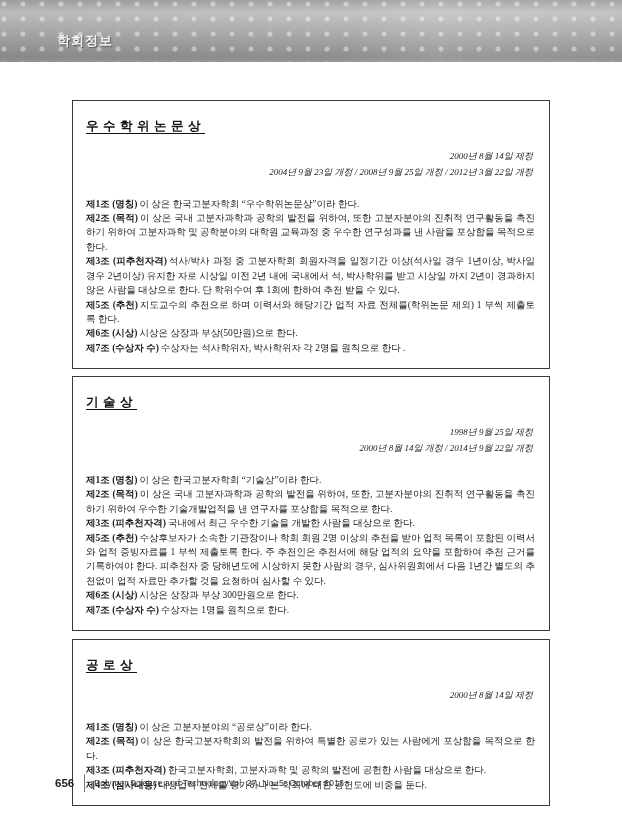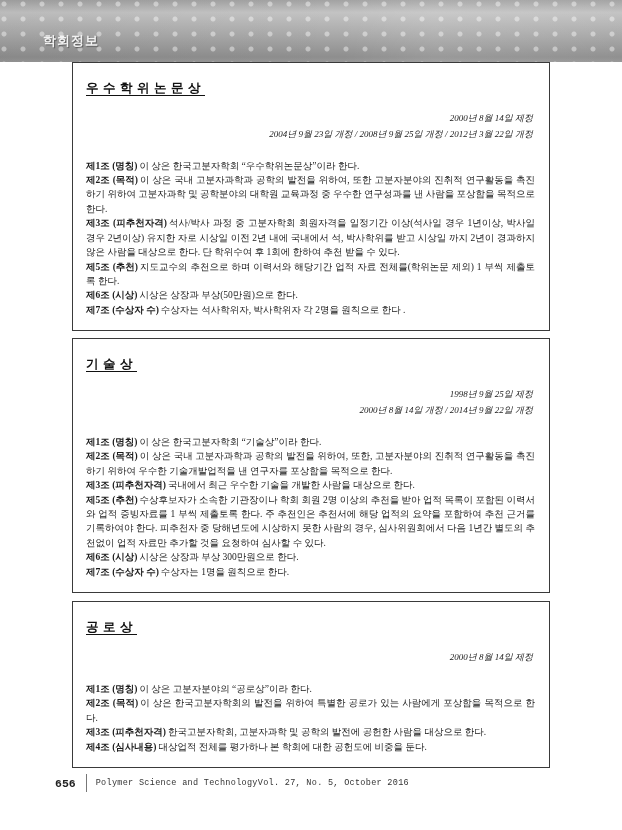"학회정보" .header-title { left: 43px -> 57px }
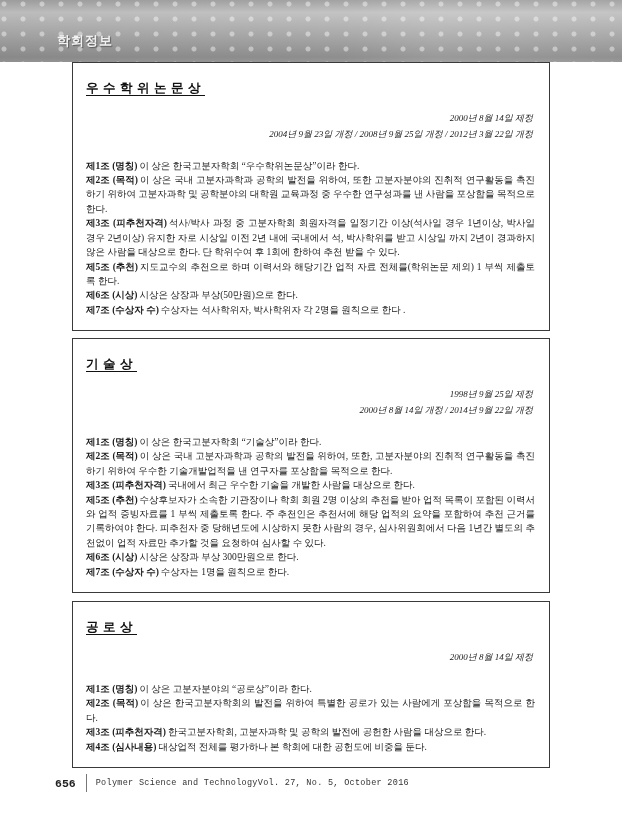"우수학위논문상" .box-1 { margin-top: none -> 38px }
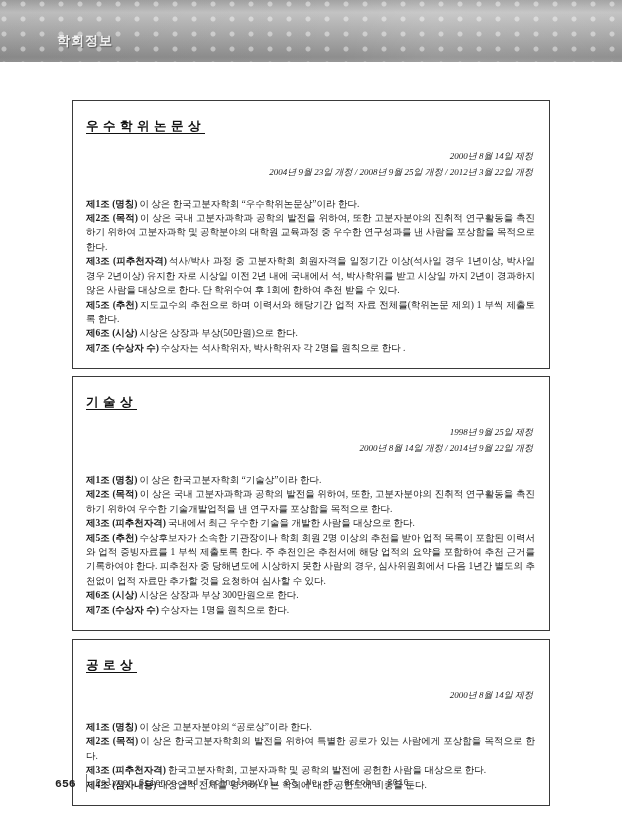"656" .footer { font-family: Liberation Mono, monospace -> Liberation Sans, sans-serif }
